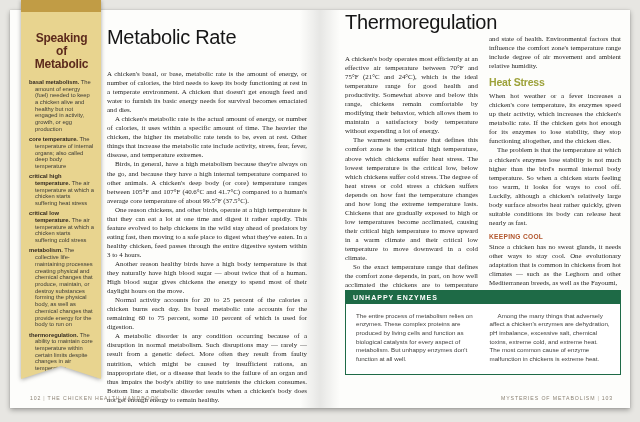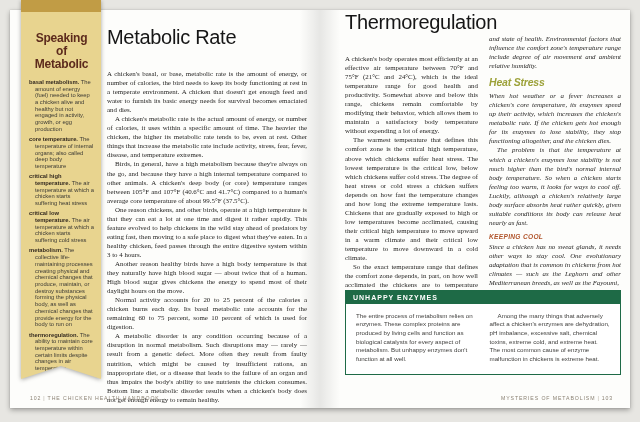"Heat Stress" .col2 { font-style: italic -> none }
